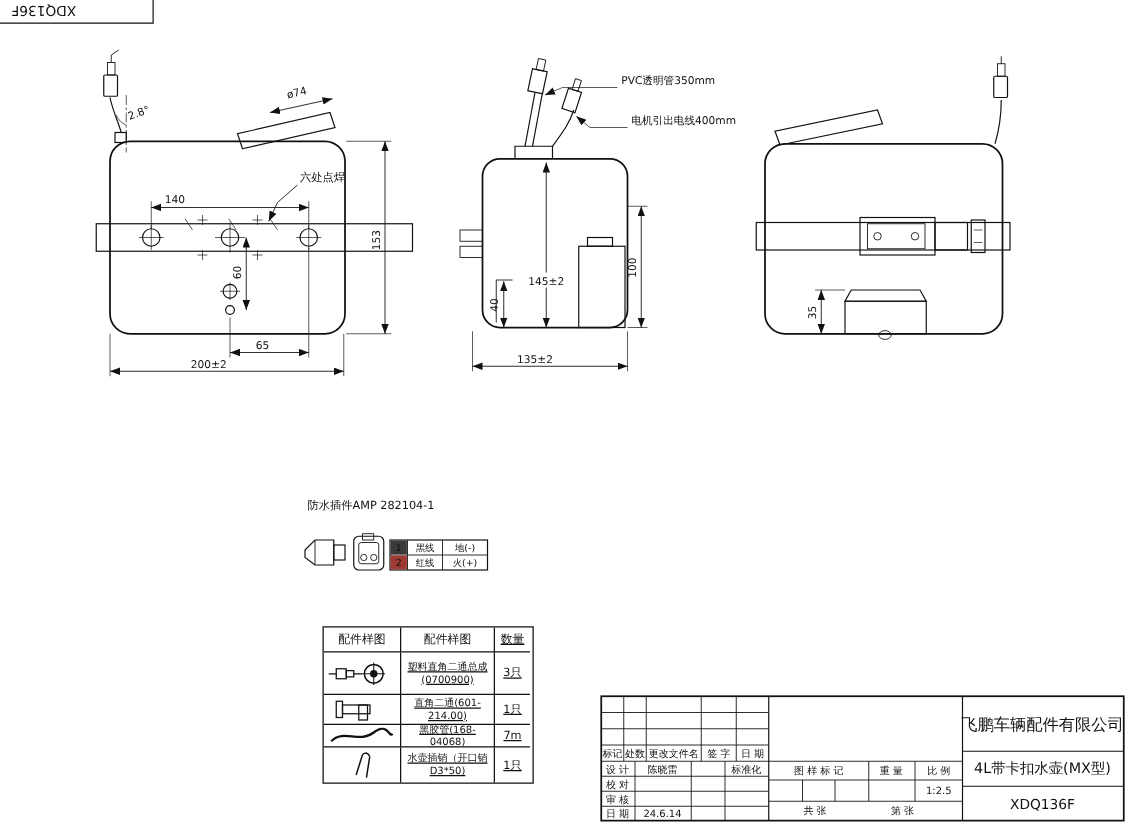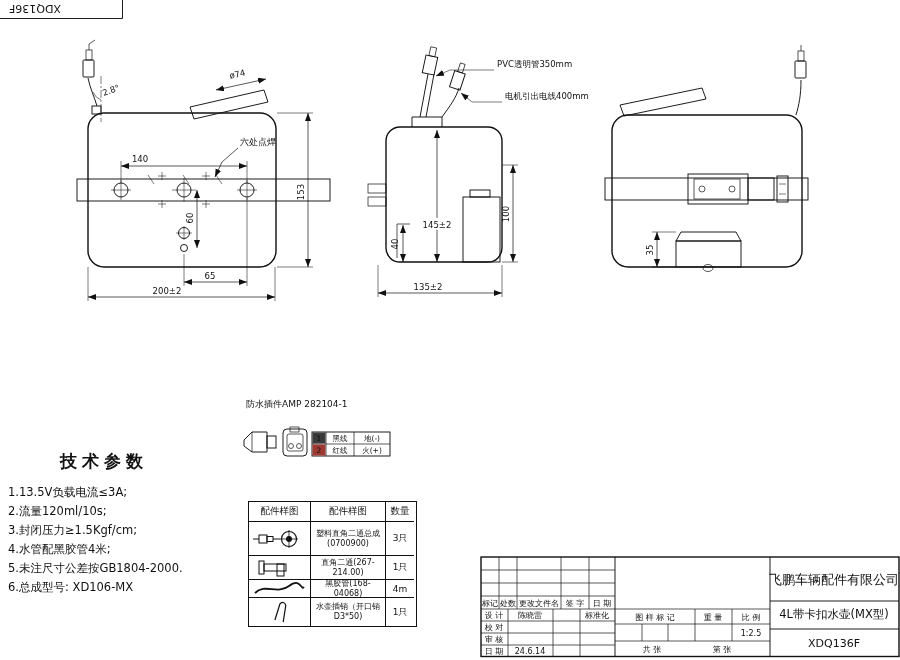"技术参数" div.tech { html: <div> <h2>技术参数</h2> <div>1.13.5V负载电流≤3A;</div> <div>2.流量120ml/10s;</div> <div>3.封闭压力≥1.5Kgf/cm;</div> <div>4.水管配黑胶管4米;</div> <div>5.未注尺寸公差按GB1804-2000.</div> <div>6.总成型号: XD106-MX</div> </div> -> none }
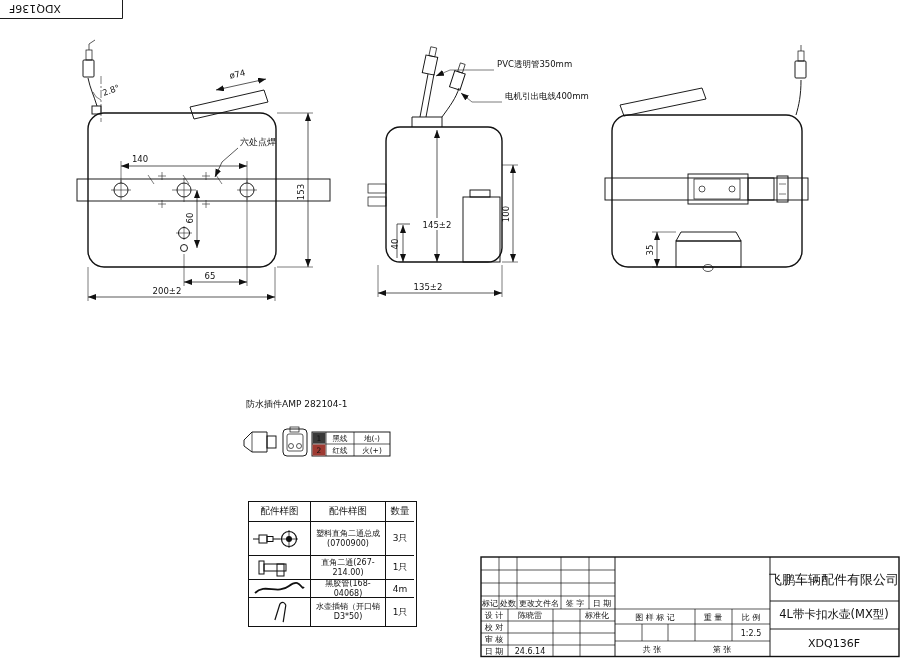"配件样图" .parts { left: 248px -> 258px }
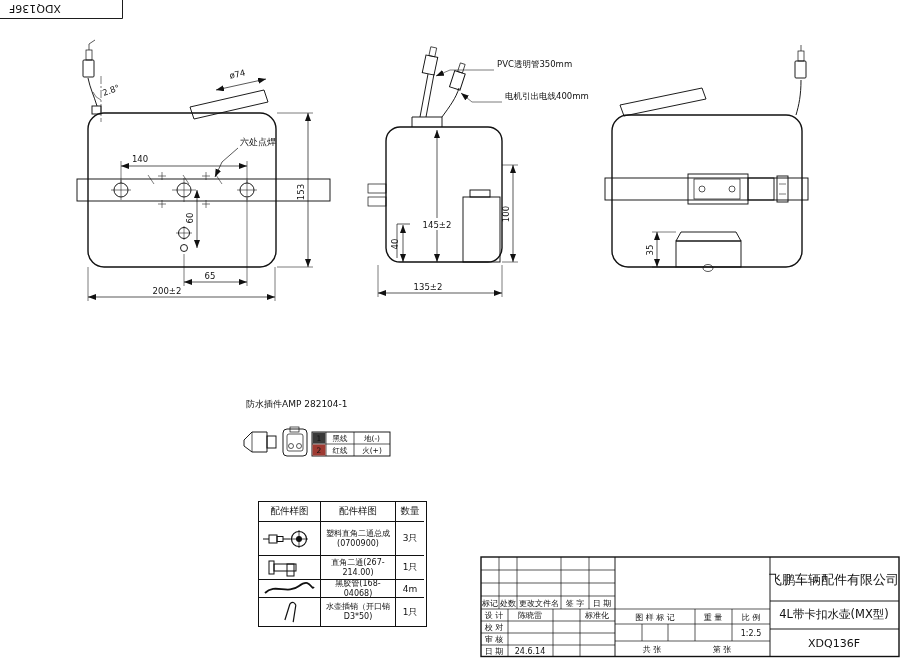"数量" .parts>div:nth-child(3n) { text-decoration: none -> underline }
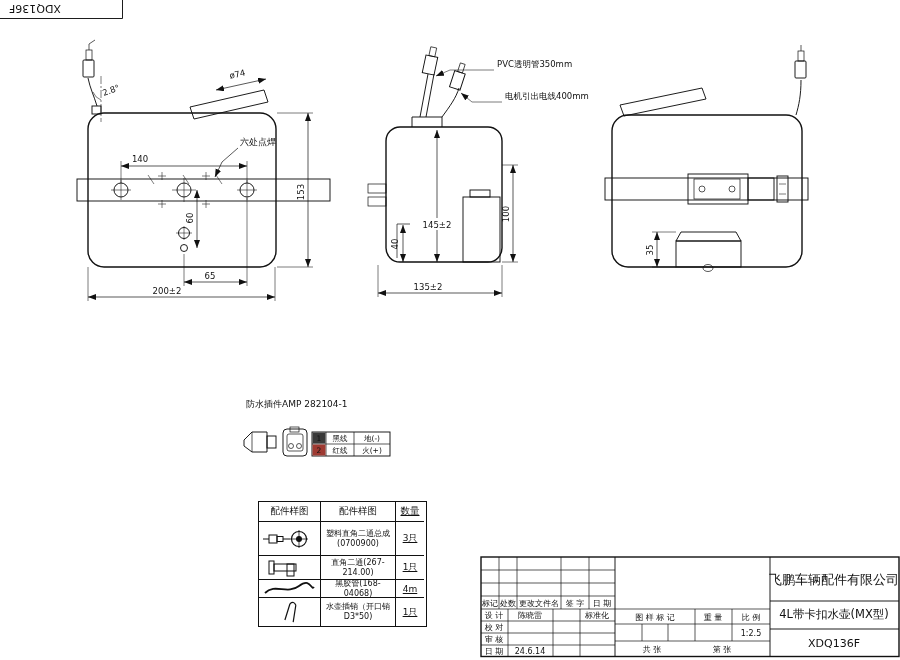"塑料直角二通总成(0700900)" .parts .nm { text-decoration: none -> underline }
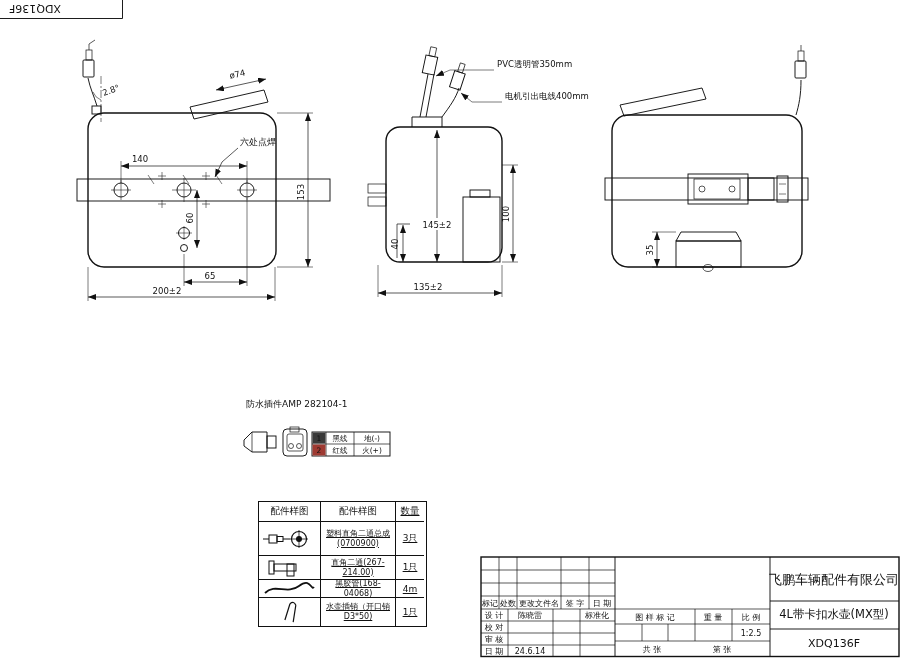"直角二通(267-214.00)" div.nm { text: 267-214.00 -> 601-214.00 }
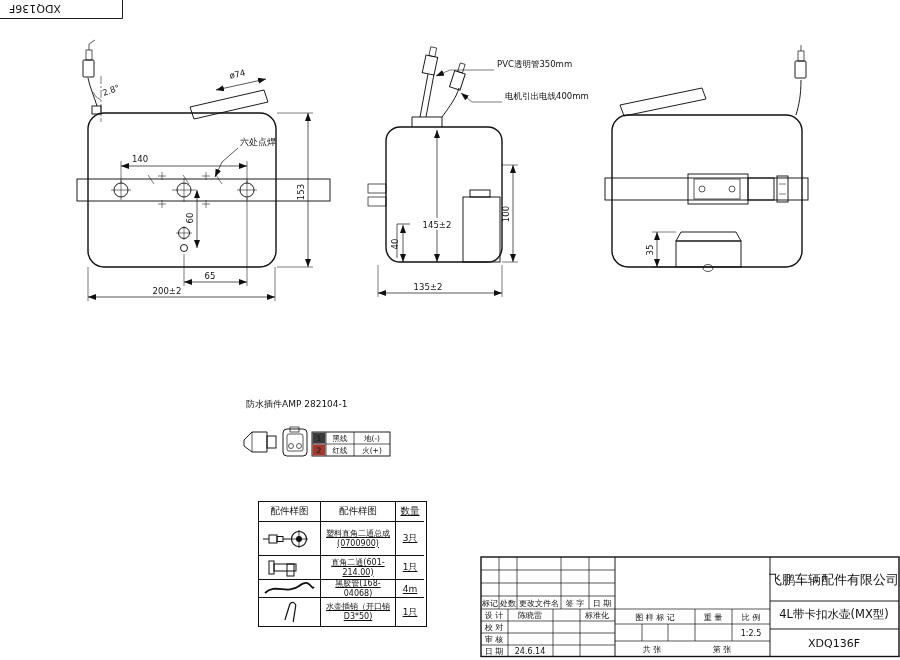"4m" div.qy { text: 4m -> 7m }
